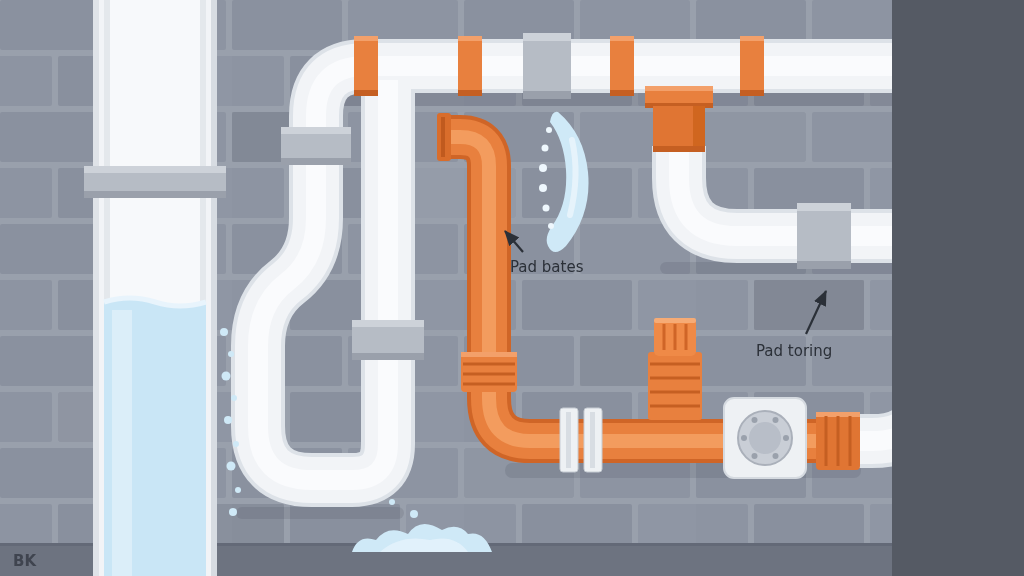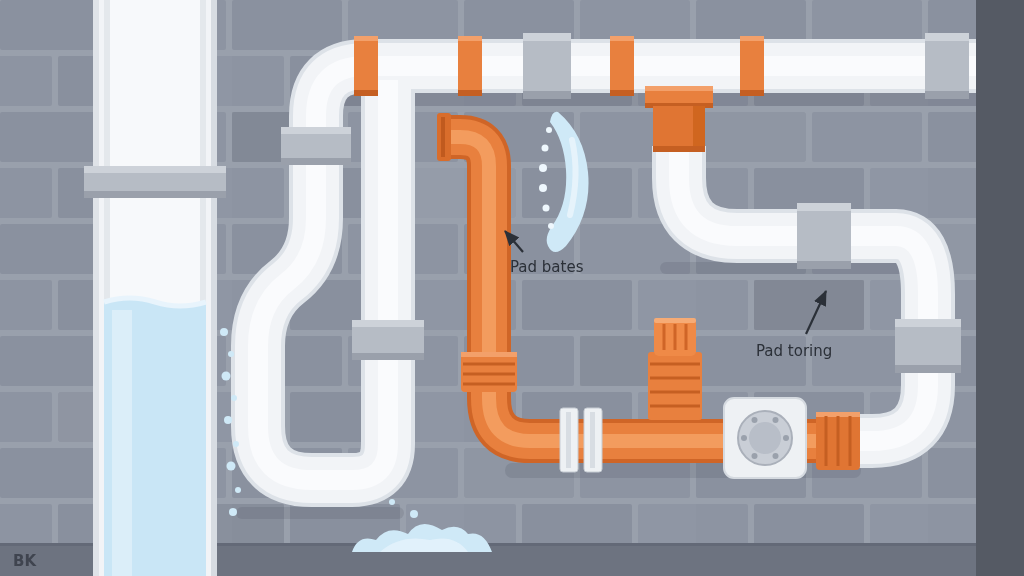"Pad bates" .stage { width: 976px -> 892px }
